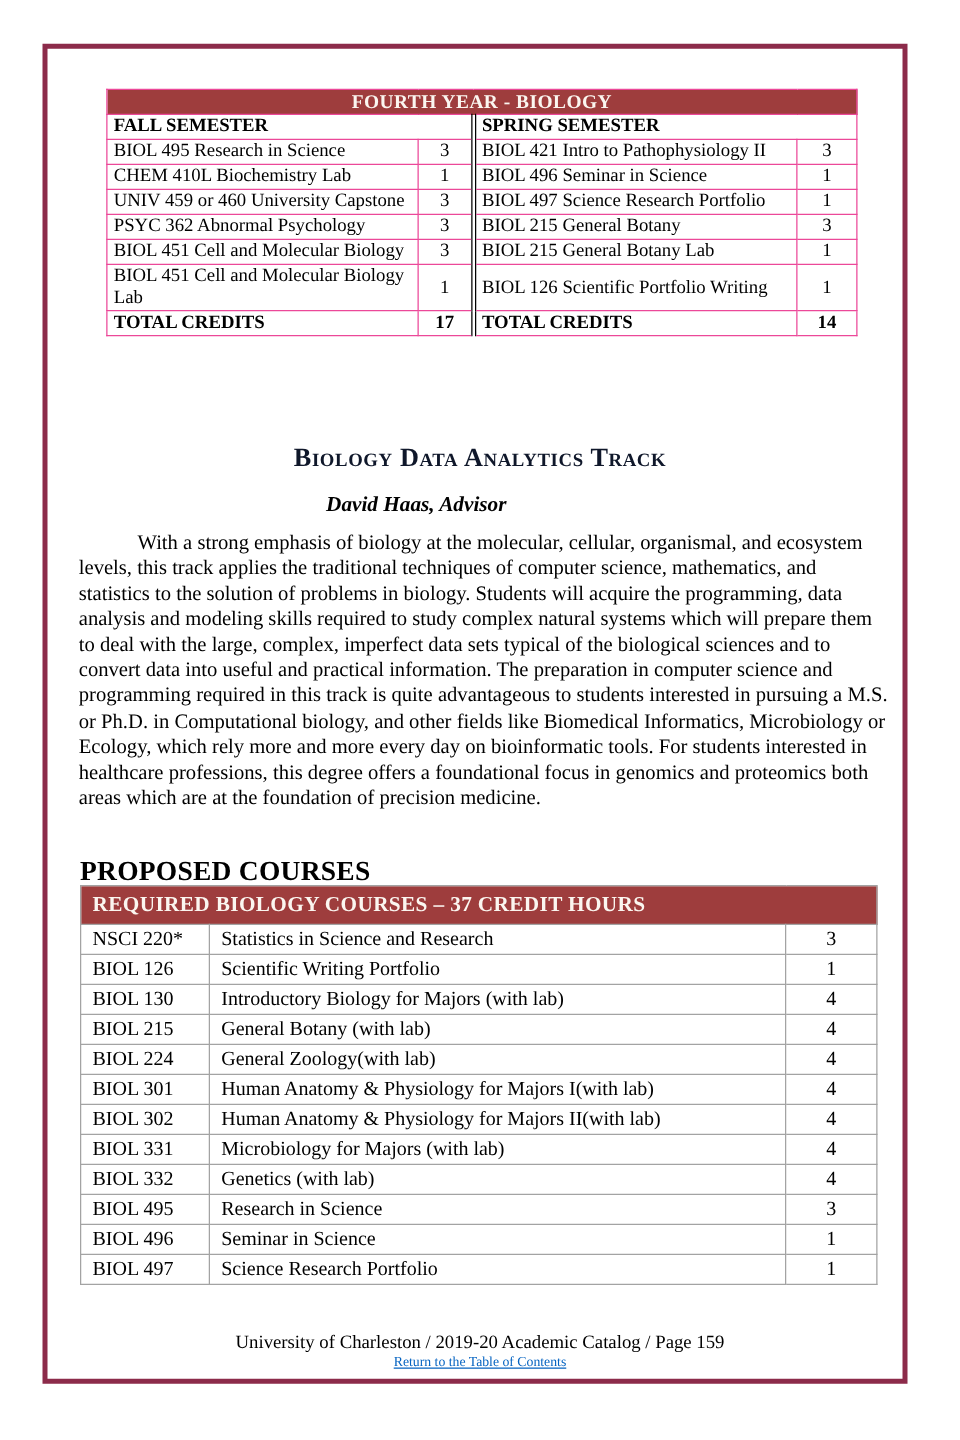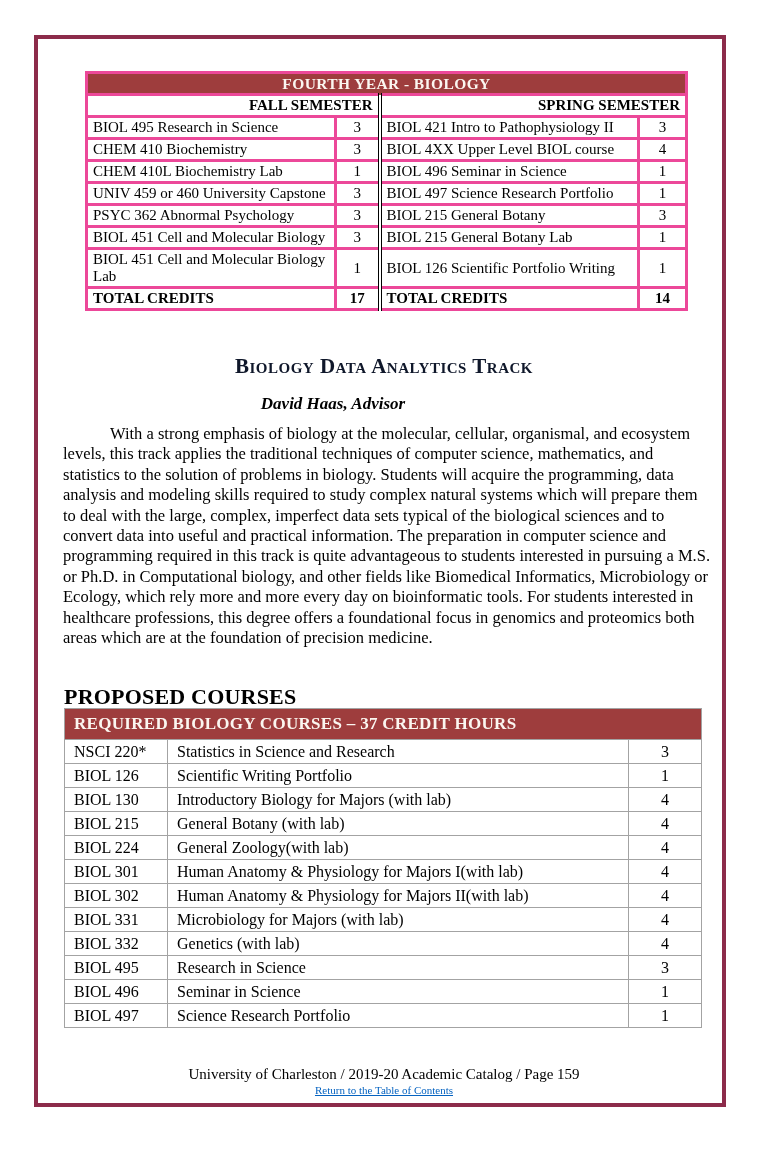"FOURTH YEAR - BIOLOGY" .t1 th,.t1 td { border: 3px solid #ec4899 -> 1px solid #ec4899 }
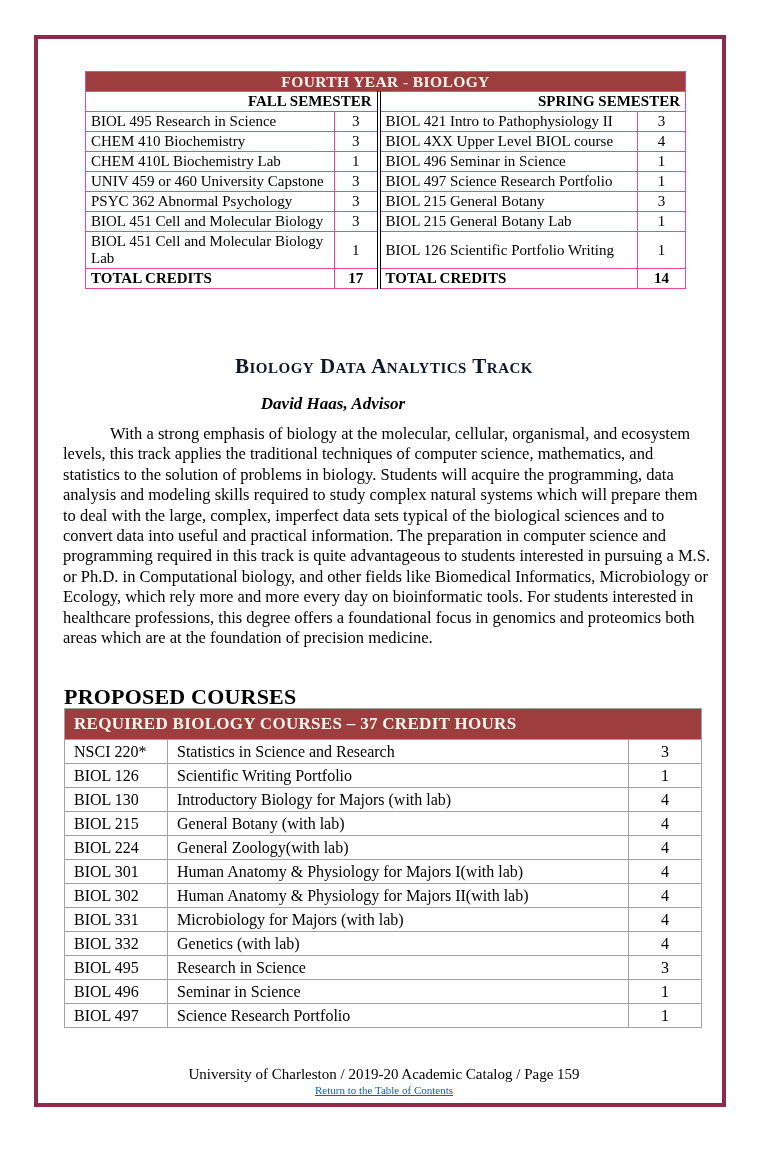"FALL SEMESTER" .sem-h { text-align: right -> left }
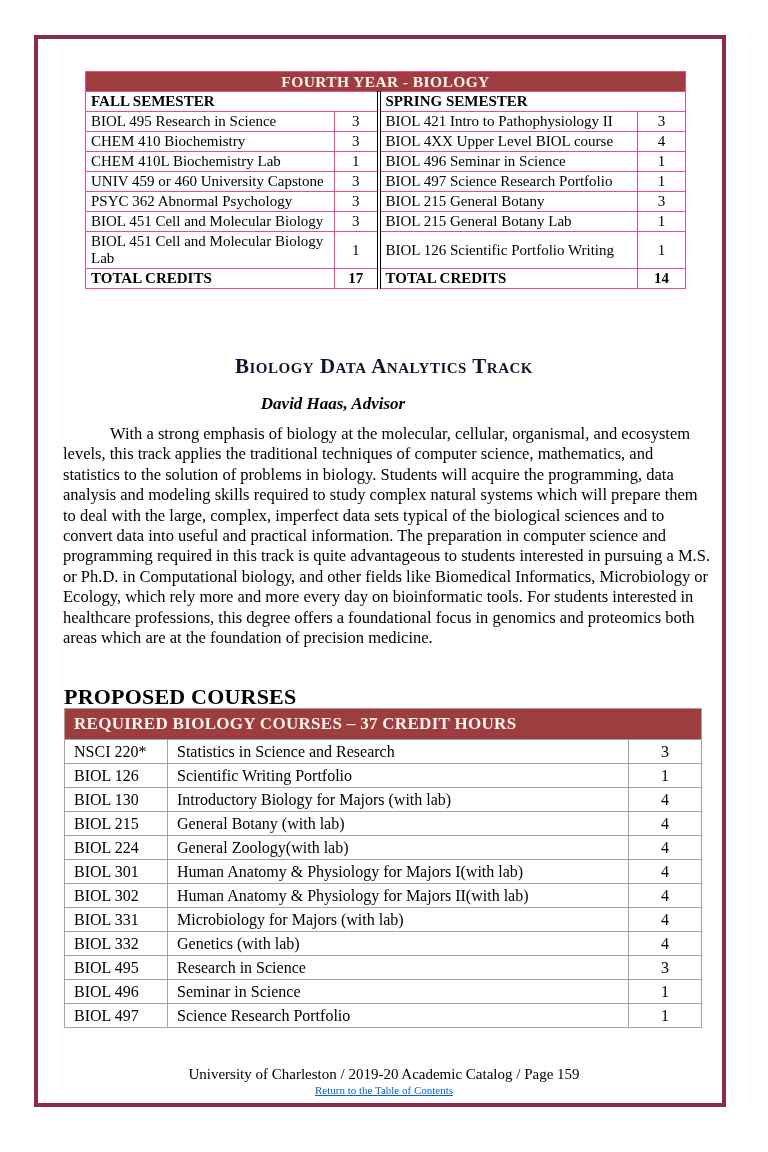"CHEM 410 Biochemistry" tr { html: <tr> <td>CHEM 410 Biochemistry</td> <td>3</td> <td>BIOL 4XX Upper Level BIOL course</td> <td>4</td> </tr> -> none }
